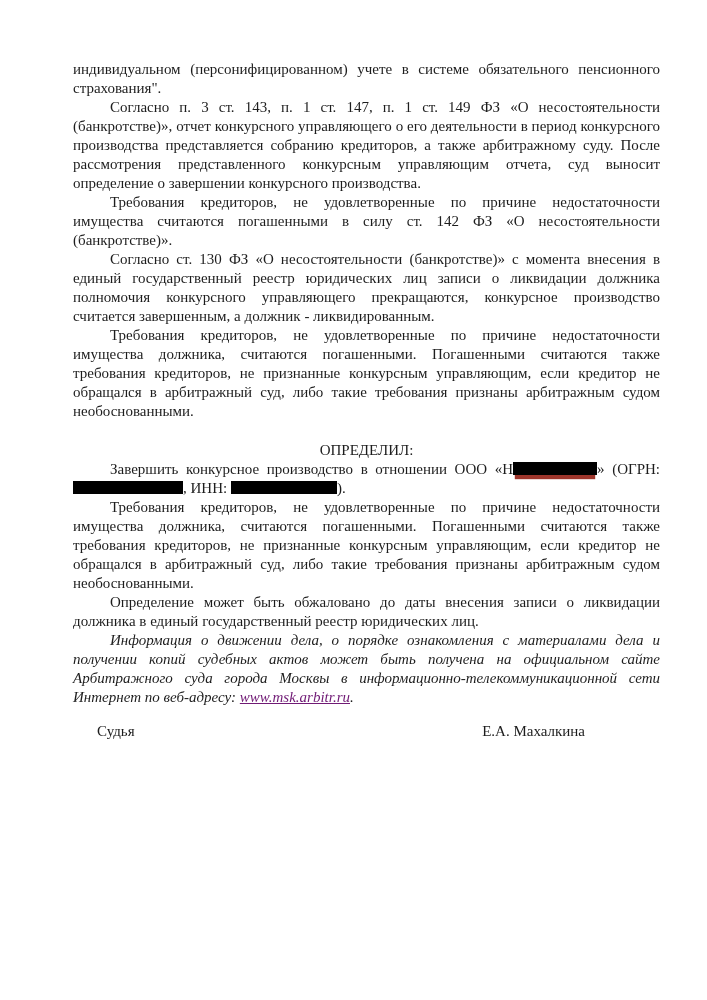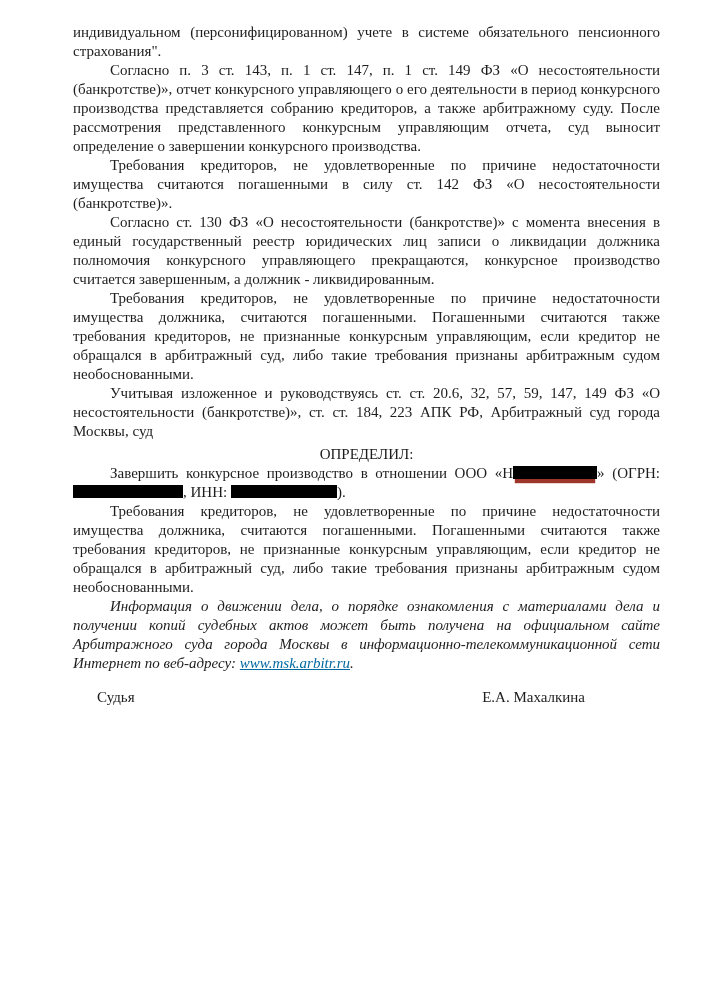"индивидуальном (персонифицированном)" .page { padding: 23px 47px 0 73px -> 60px 47px 0 73px }
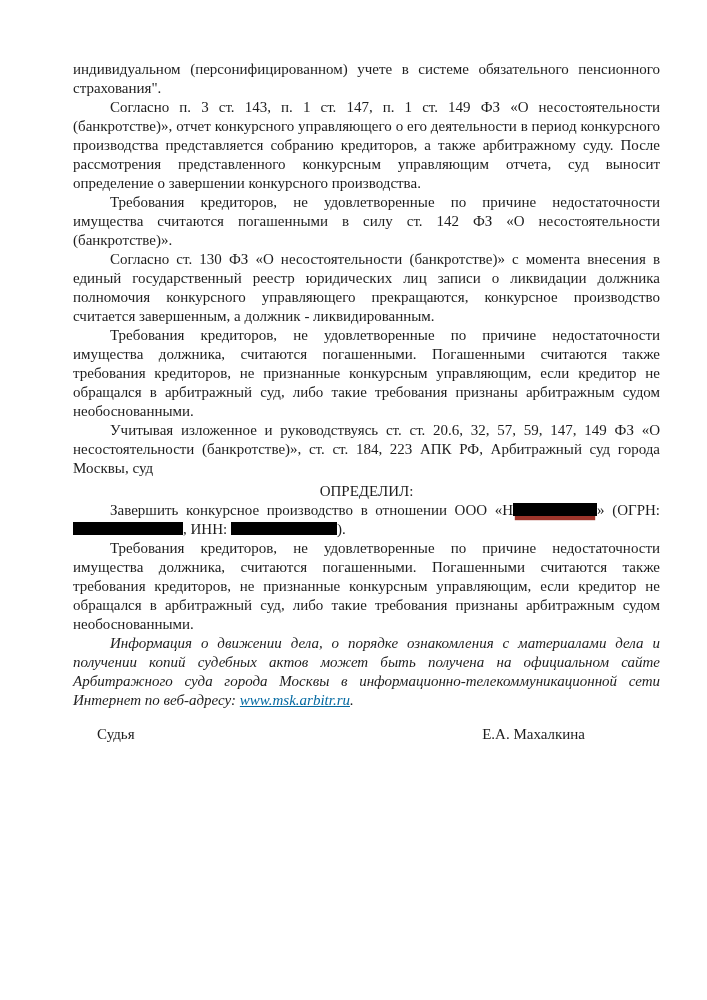"Учитывая изложенное и руководствуясь ст." p { html: <p>Учитывая изложенное и руководствуясь ст. ст. 20.6, 32, 57, 59, 147, 149 ФЗ «О несостоятельности (банкротстве)», ст. ст. 184, 223 АПК РФ, Арбитражный суд города Москвы, суд</p> -> none }
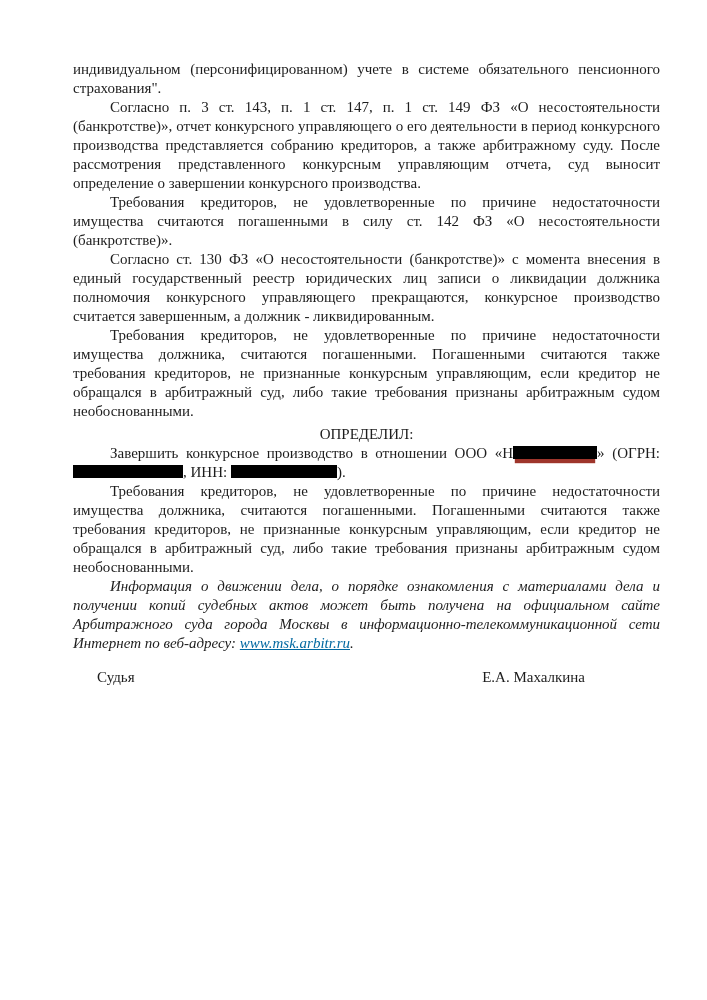"ОПРЕДЕЛИЛ:" .ruling-heading { margin-top: 4px -> 20px }
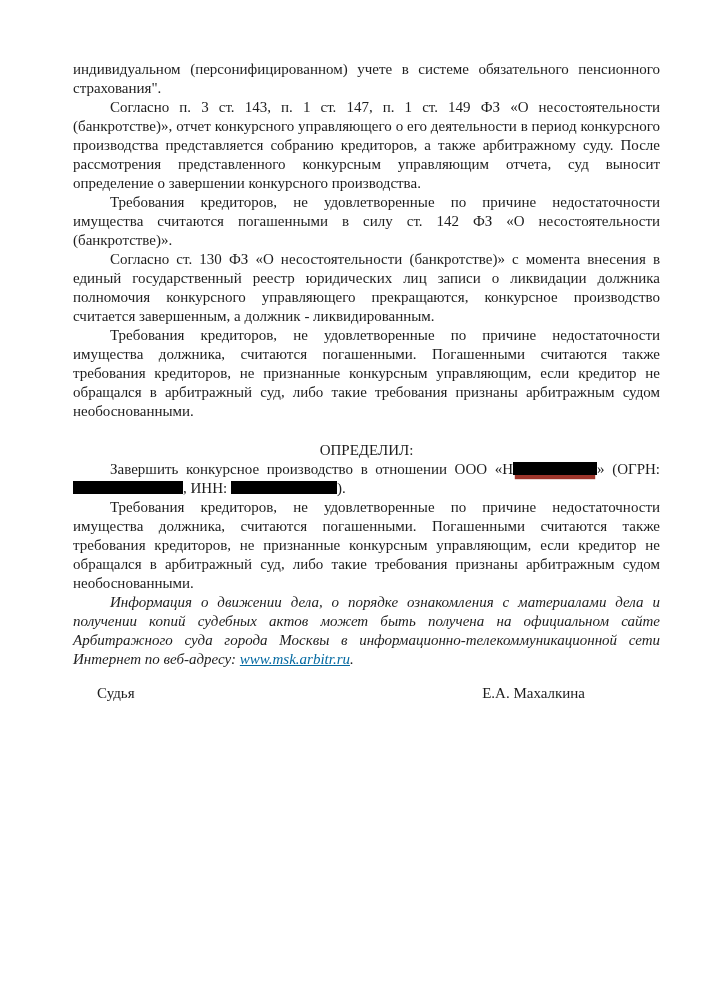"Определение может быть обжаловано до" p { html: none -> <p>Определение может быть обжаловано до даты внесения записи о ликвидации должника в единый государственный реестр юридических лиц.</p> }
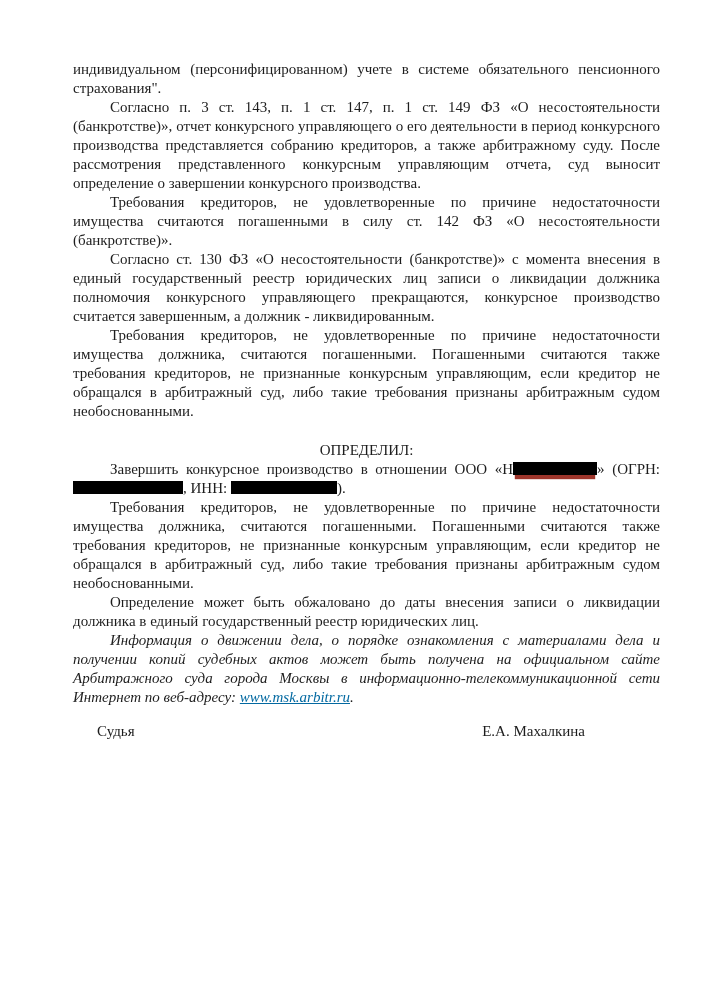"www.msk.arbitr.ru" .weblink { color: #0369a1 -> #701a75 }
